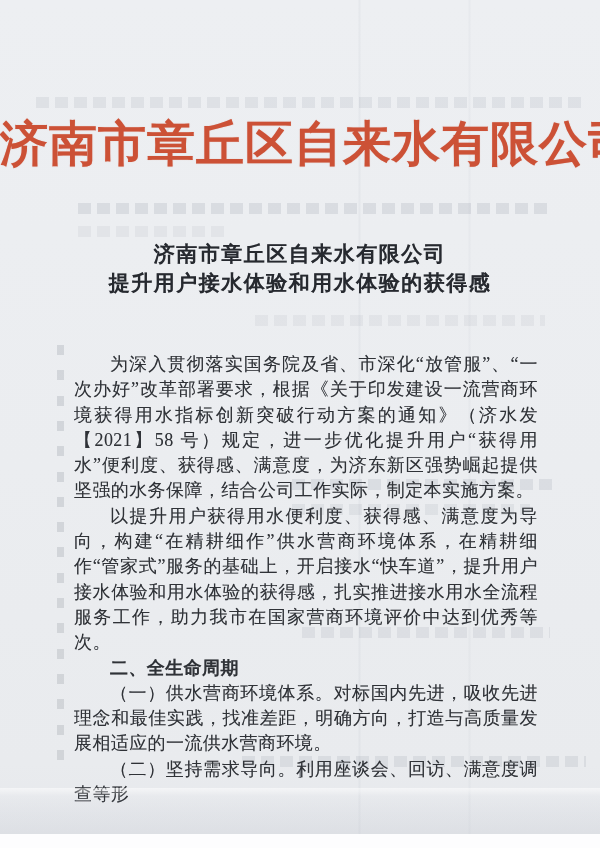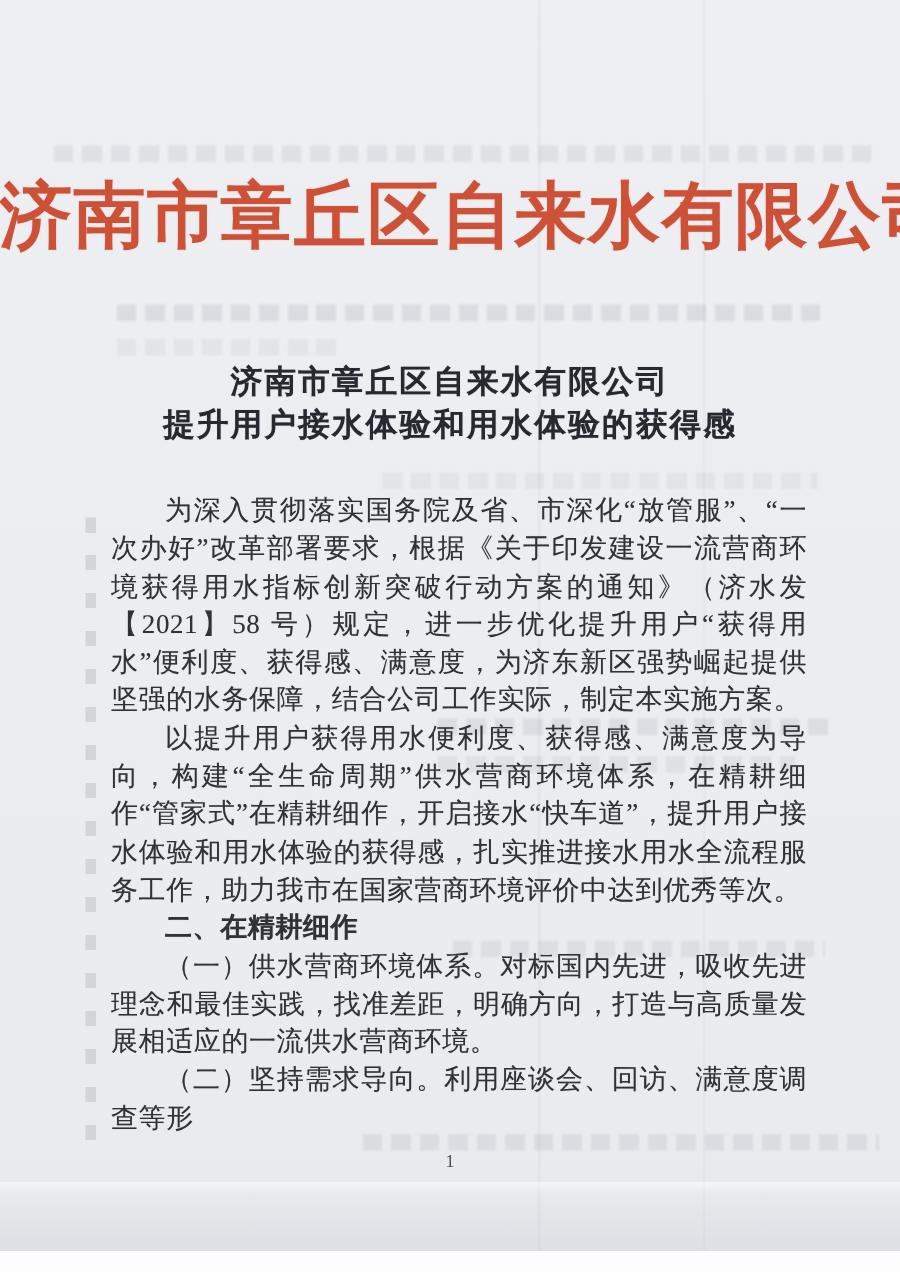"为深入贯彻落实国务院及省、市深化“放管服”、“一次办好”改革部署要求，根据《关于" .body-text { top: 328px -> 352px }
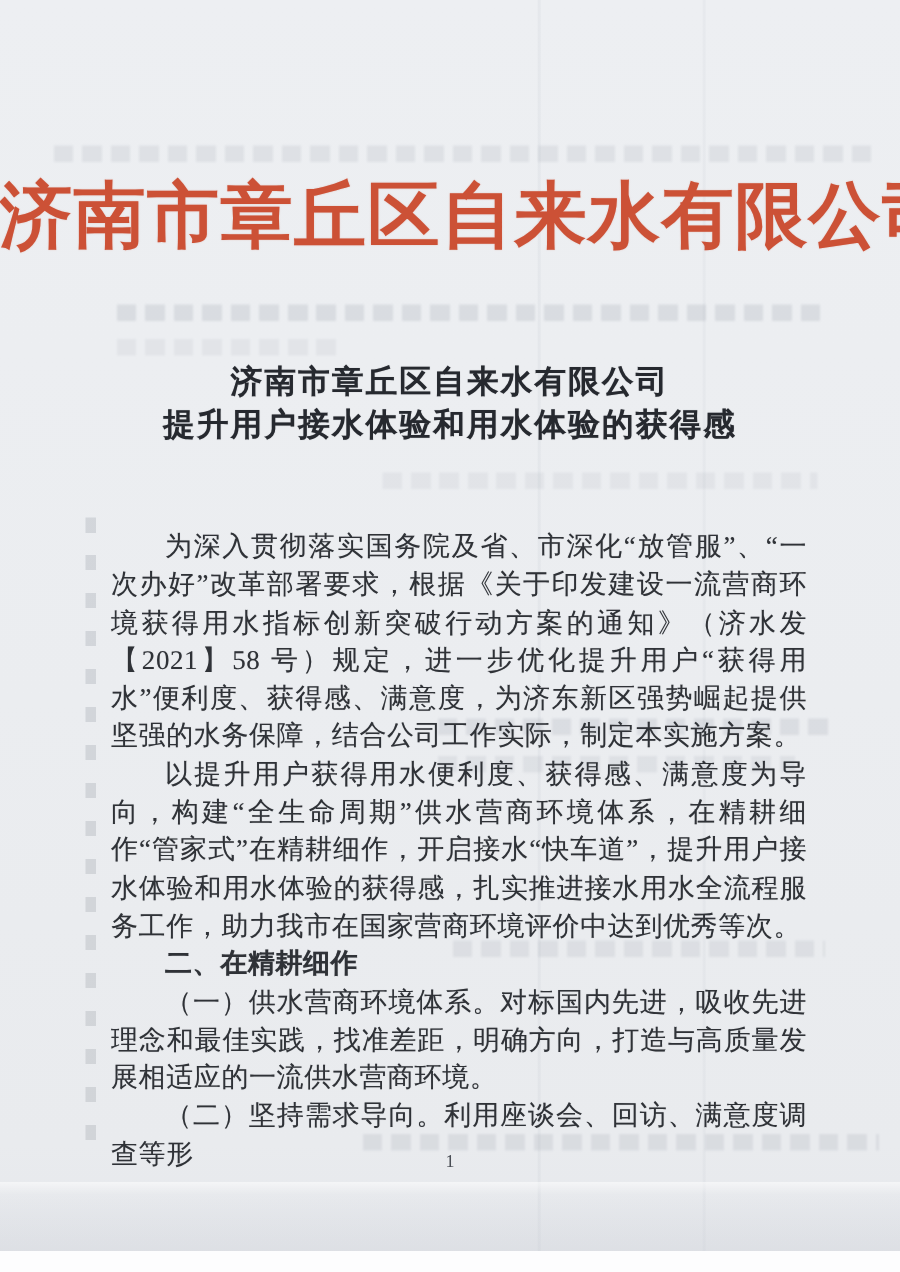"以提升用户获得用水便利度、获得感、满意度为导向，构建“全生命周期”供水营商环境体" p { text: 全生命周期”供水营商环境体系，在精耕细作“管家式”在精耕细作 -> 在精耕细作”供水营商环境体系，在精耕细作“管家式”服务的基础上 }
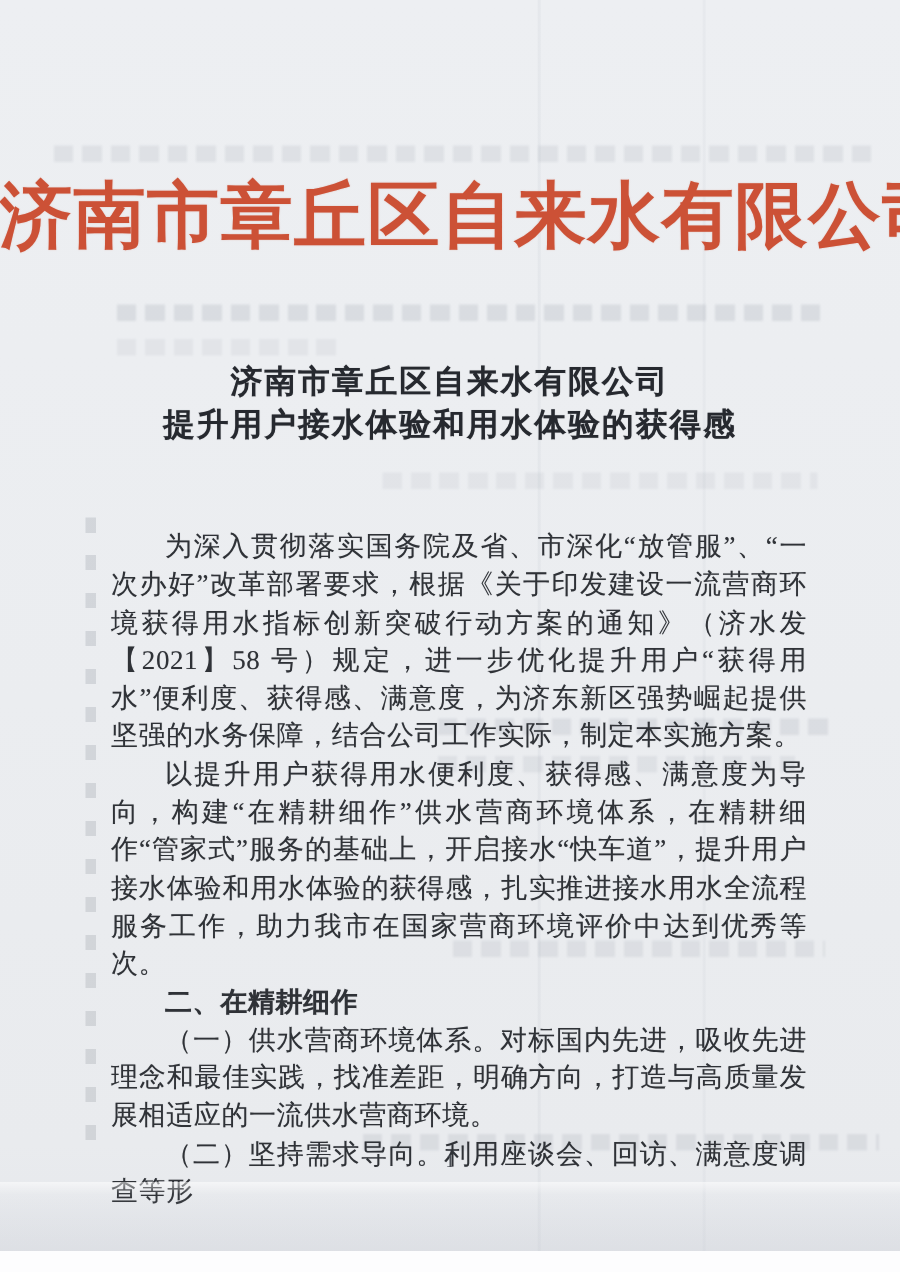"二、在精耕细作" p.heading { text: 在精耕细作 -> 全生命周期 }
